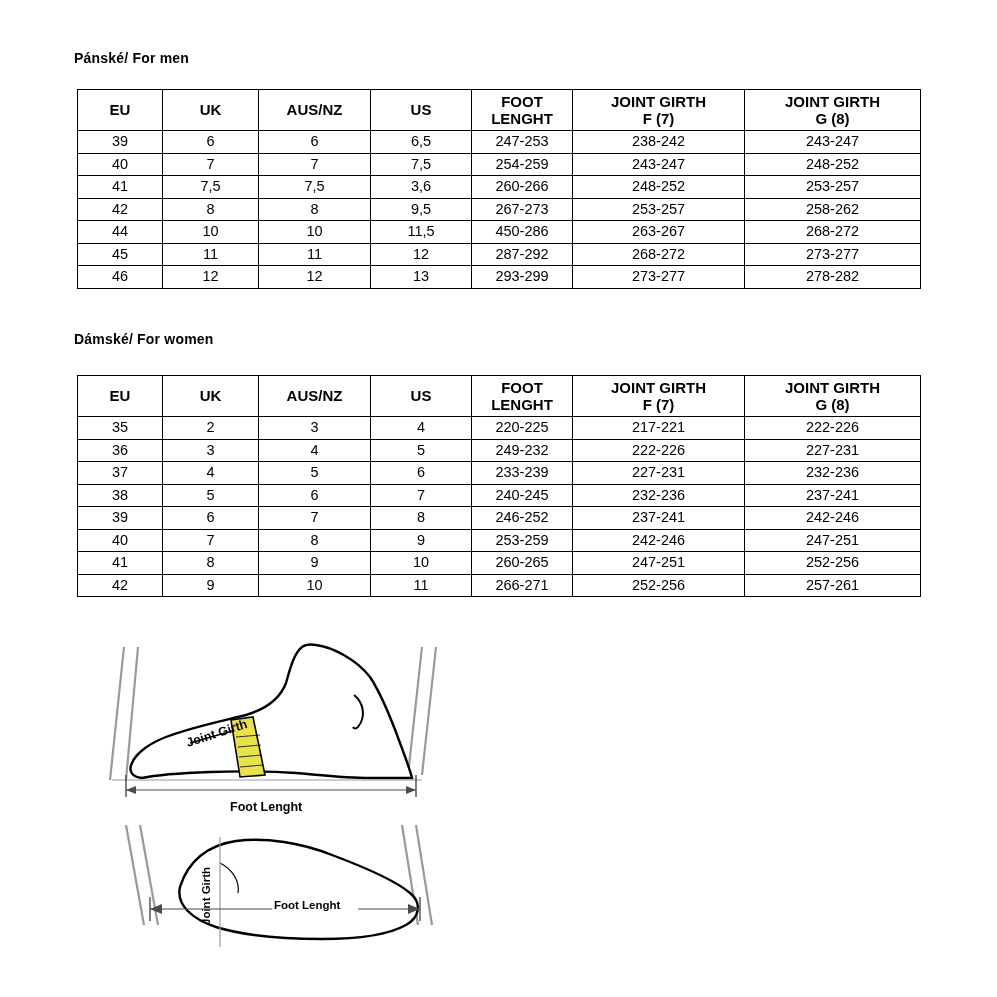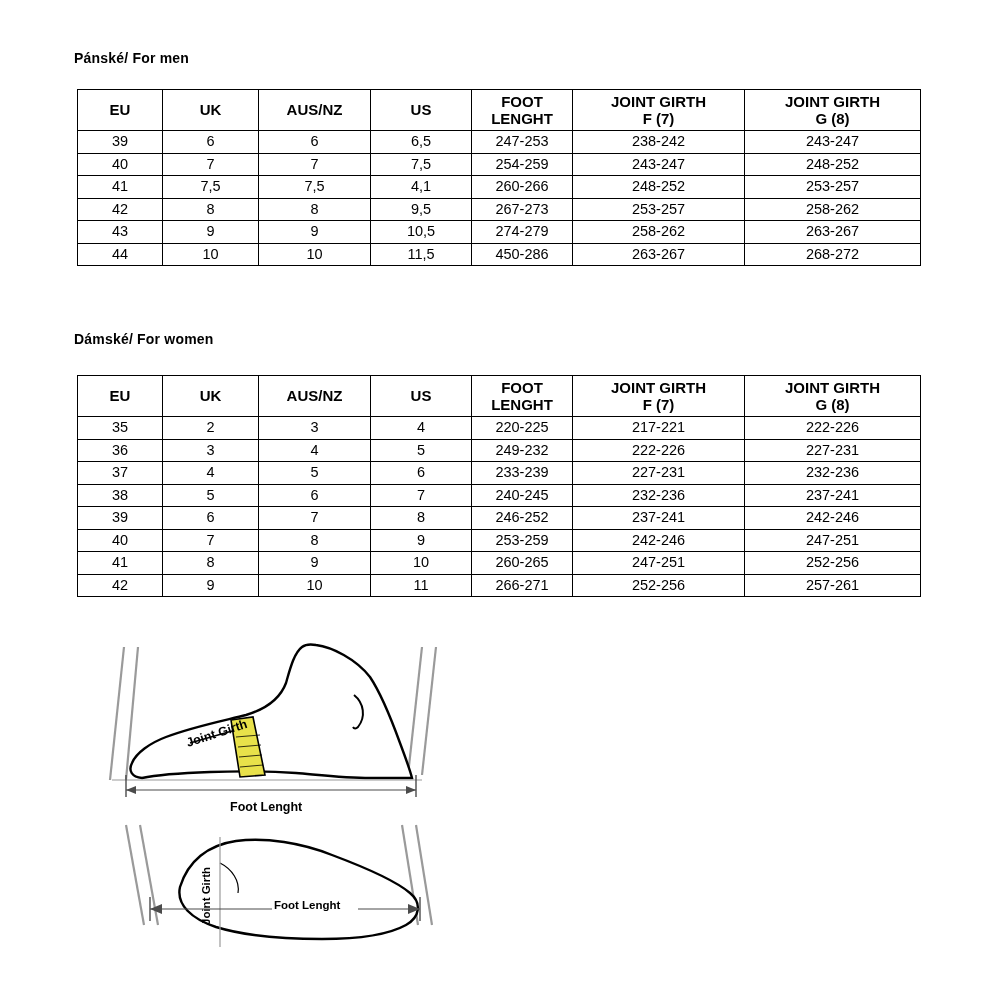"4,1" td { text: 4,1 -> 3,6 }
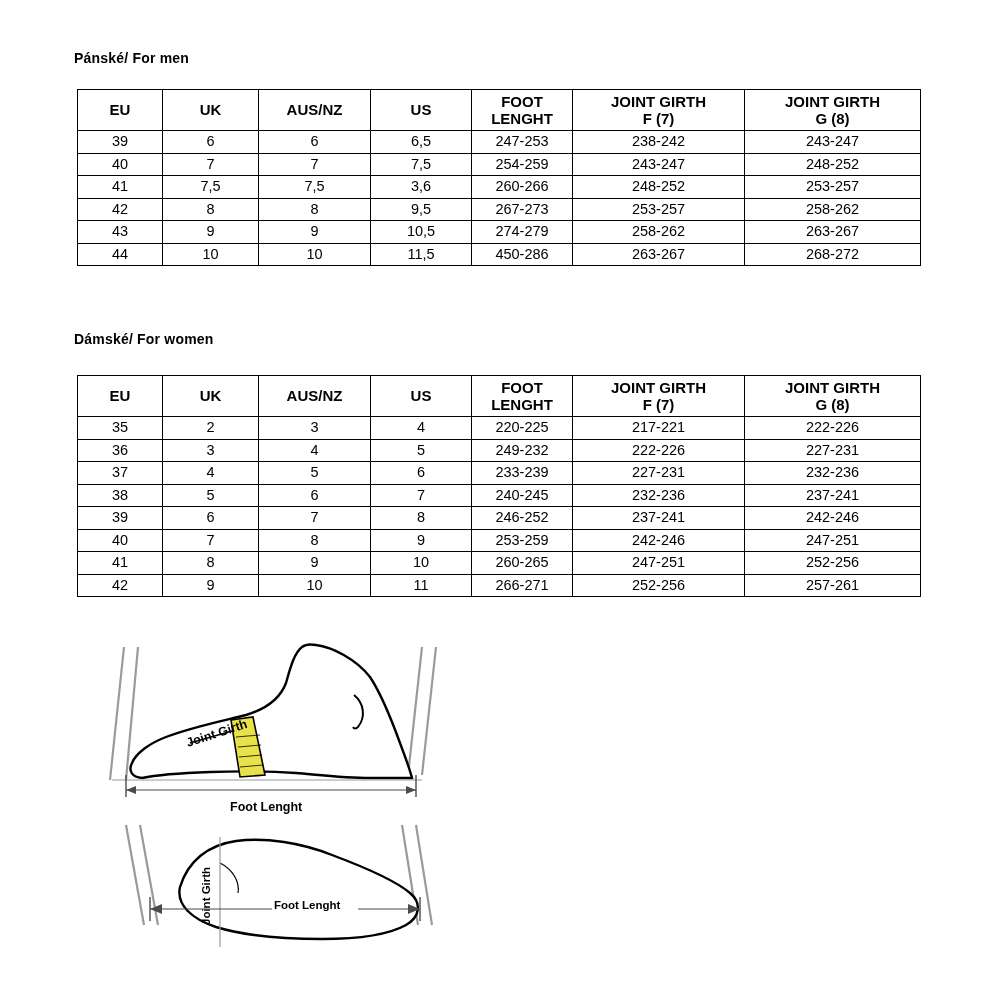"43" tr { html: <tr> <td>43</td> <td>9</td> <td>9</td> <td>10,5</td> <td>274-279</td> <td>258-262</td> <td>263-267</td> </tr> -> none }
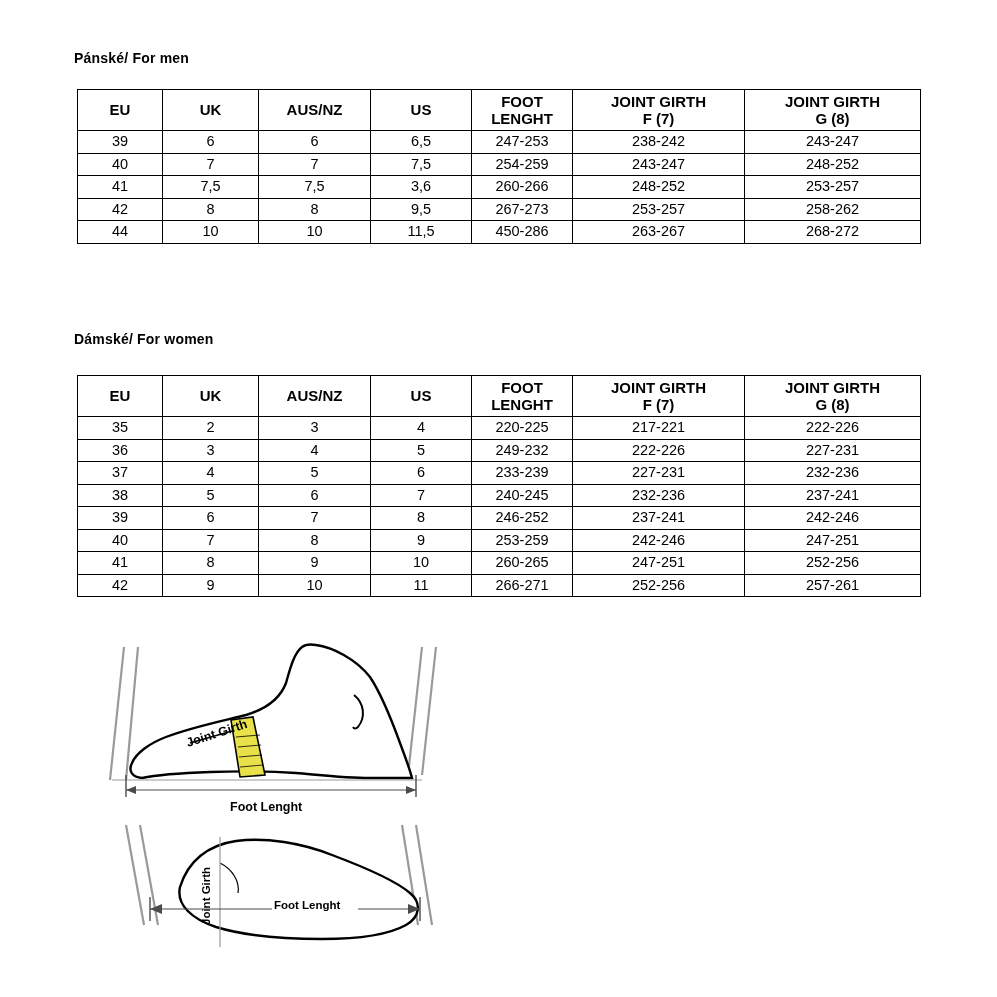"45" tr { html: none -> <tr> <td>45</td> <td>11</td> <td>11</td> <td>12</td> <td>287-292</td> <td>268-272</td> <td>273-277</td> </tr> }
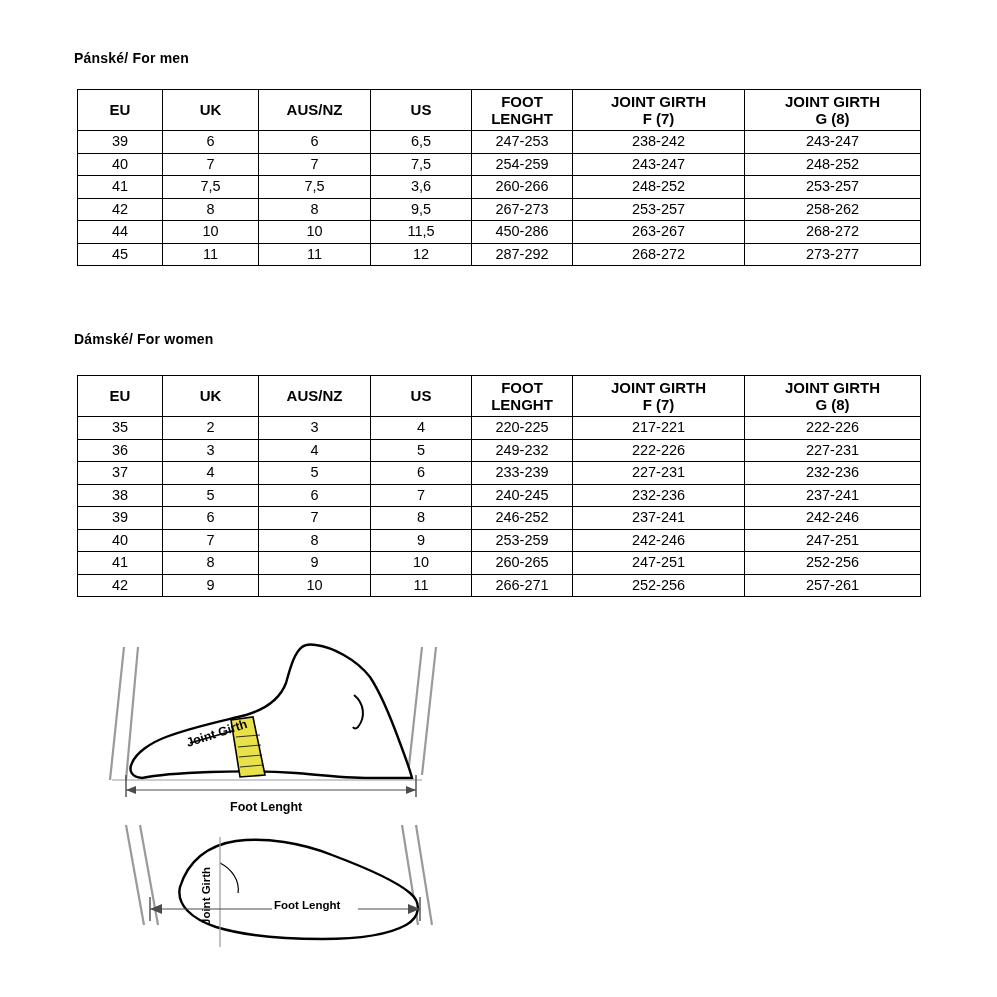"46" tr { html: none -> <tr> <td>46</td> <td>12</td> <td>12</td> <td>13</td> <td>293-299</td> <td>273-277</td> <td>278-282</td> </tr> }
